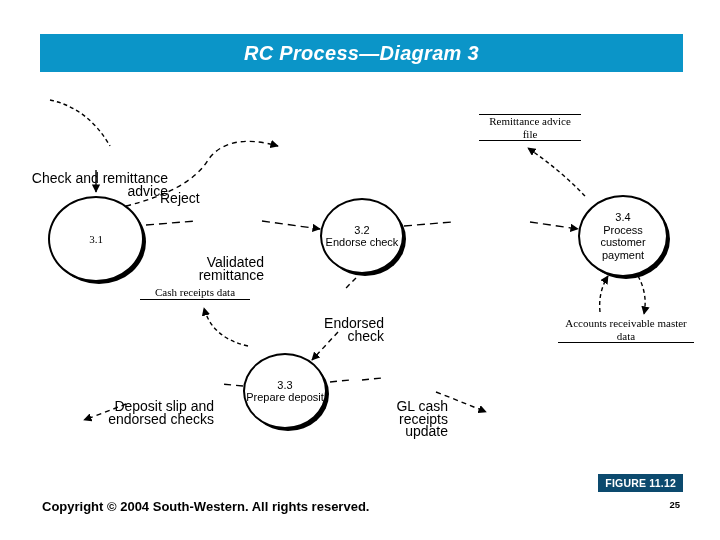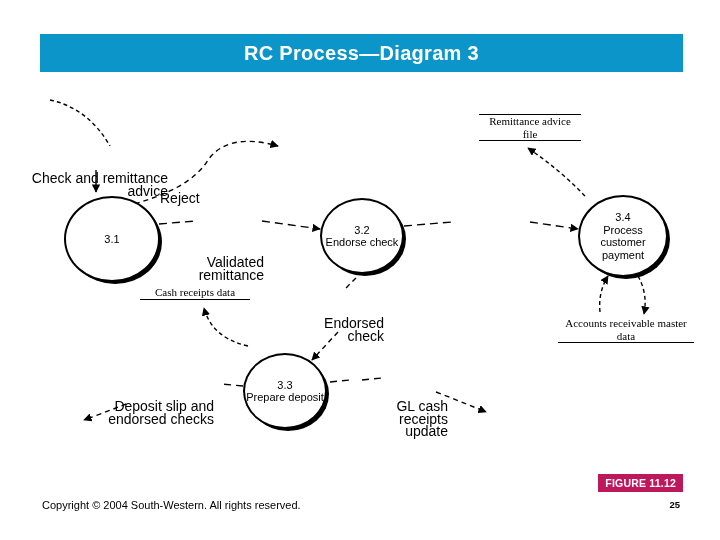"RC Process—Diagram 3" #title-text { font-style: none -> italic }
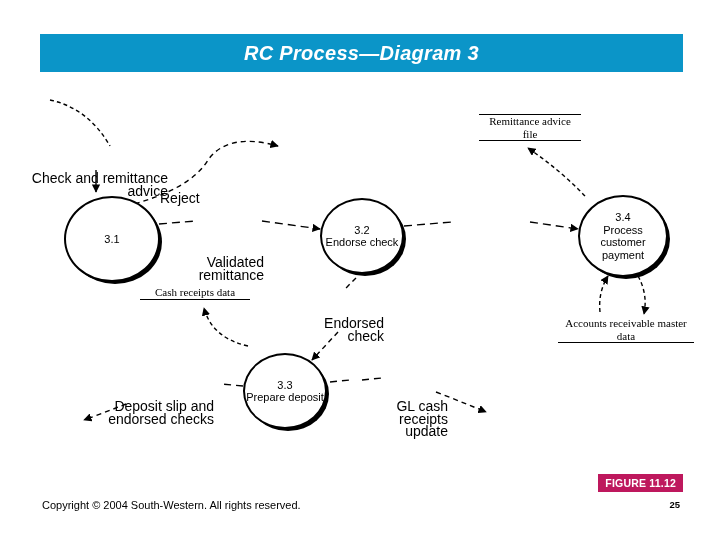"3.1" div.bubble { font-family: none -> Liberation Serif, serif; left: 64px -> 48px }
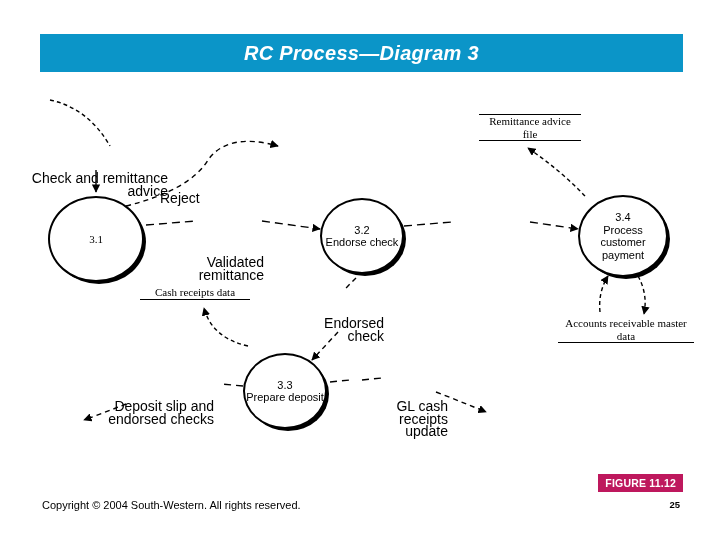"FIGURE 11.12" #figure-badge { background: #be185d -> #0c4a6e }
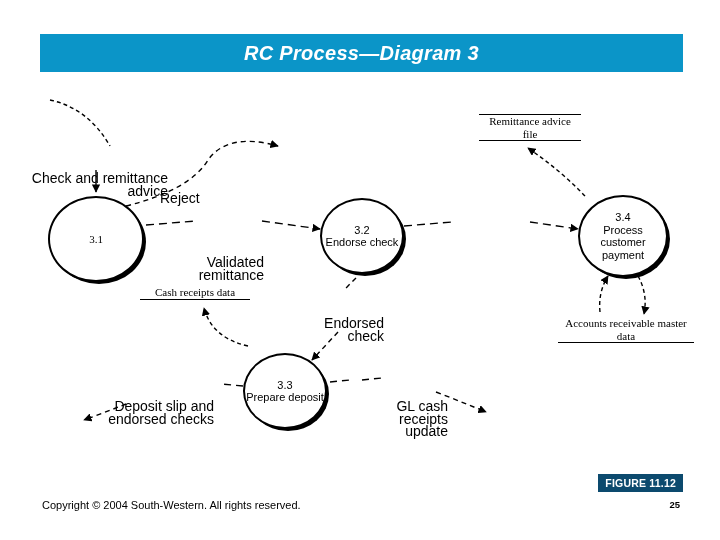"Copyright © 2004 South-Western. All" #copyright { font-size: 11px -> 13px; font-weight: normal -> bold }
